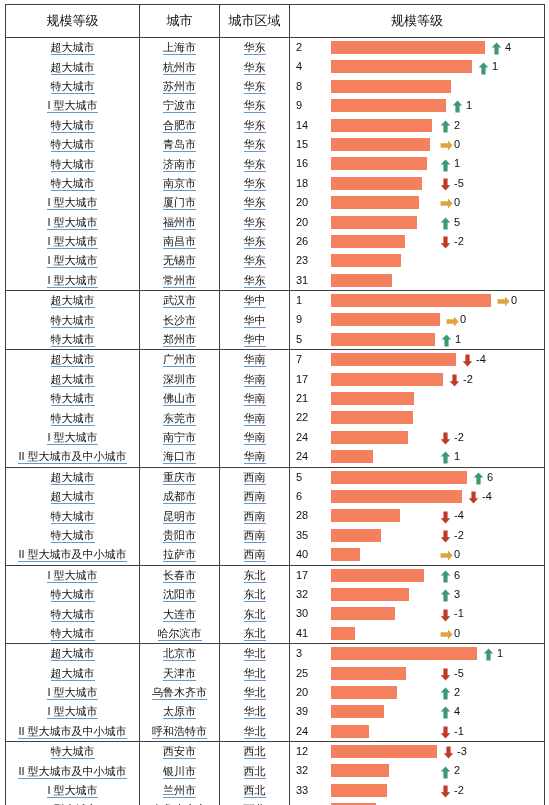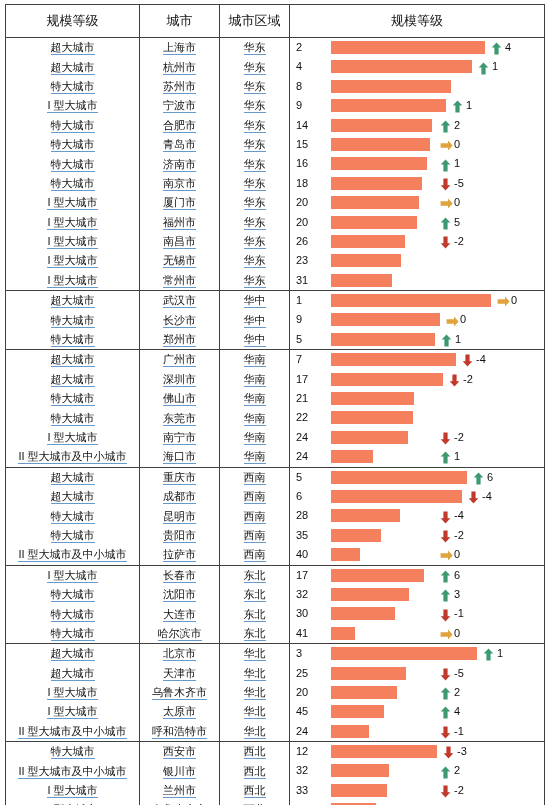"45" span.ranknum { text: 45 -> 39 }
